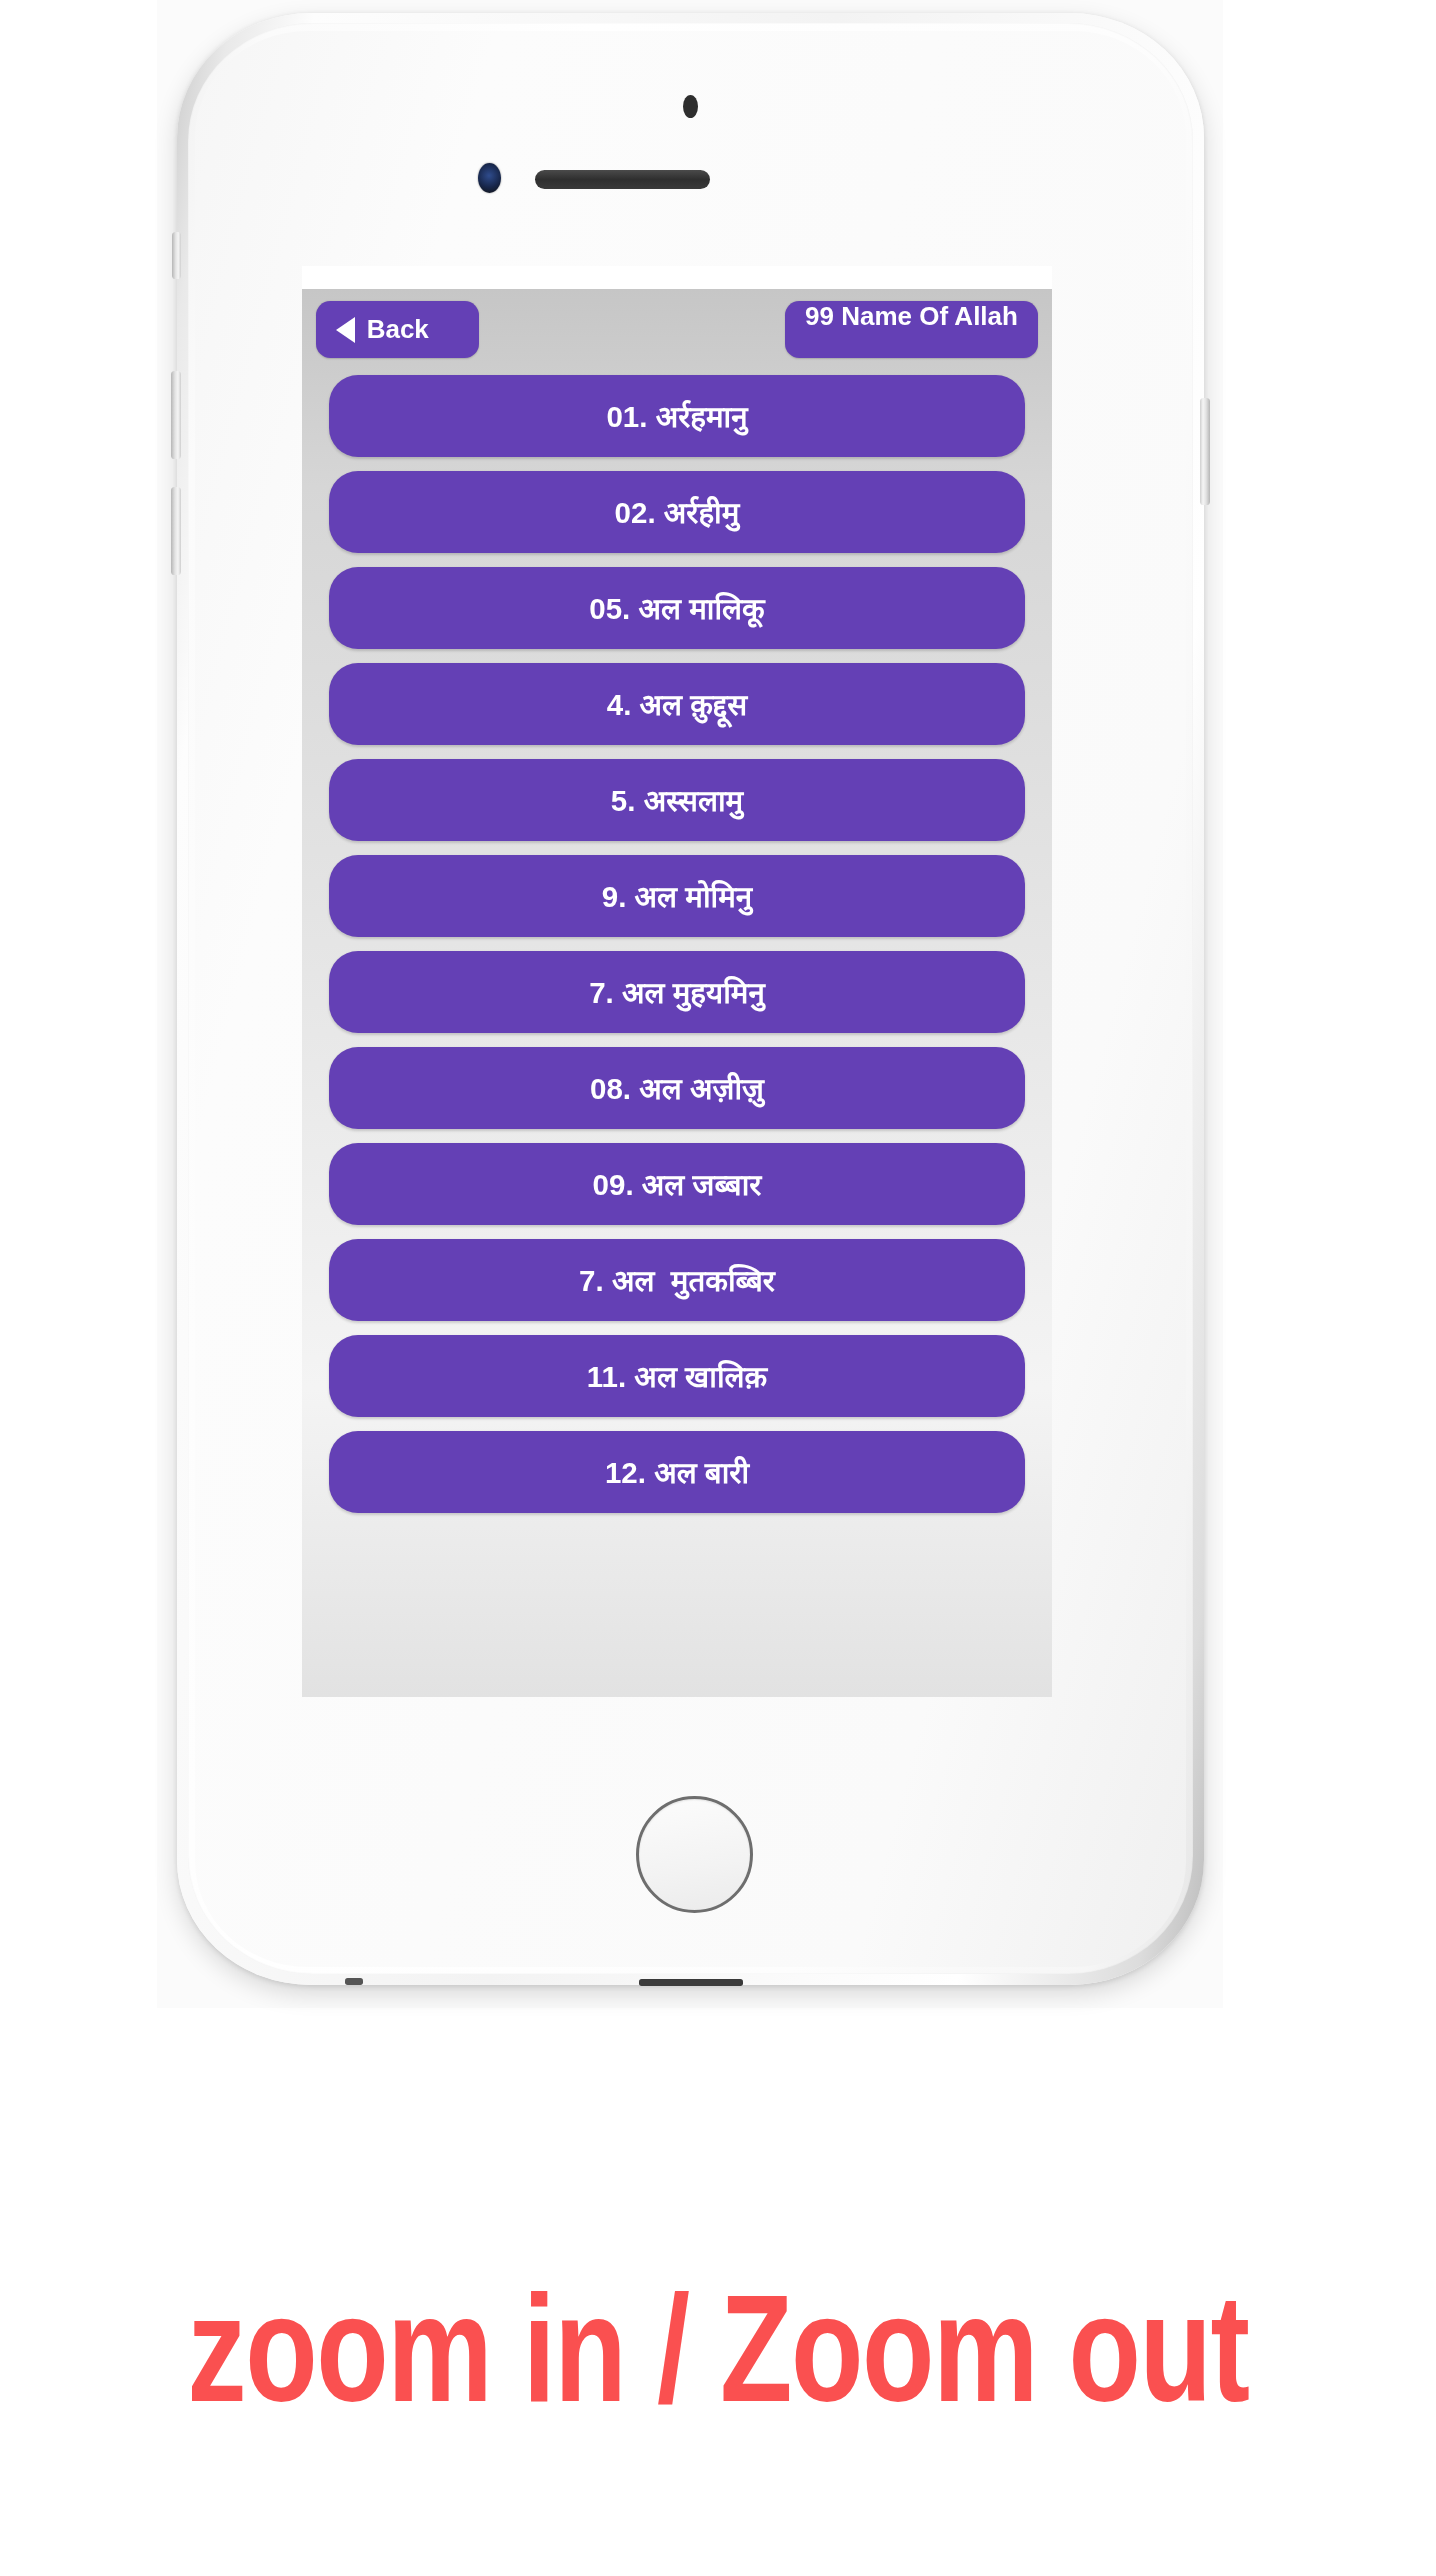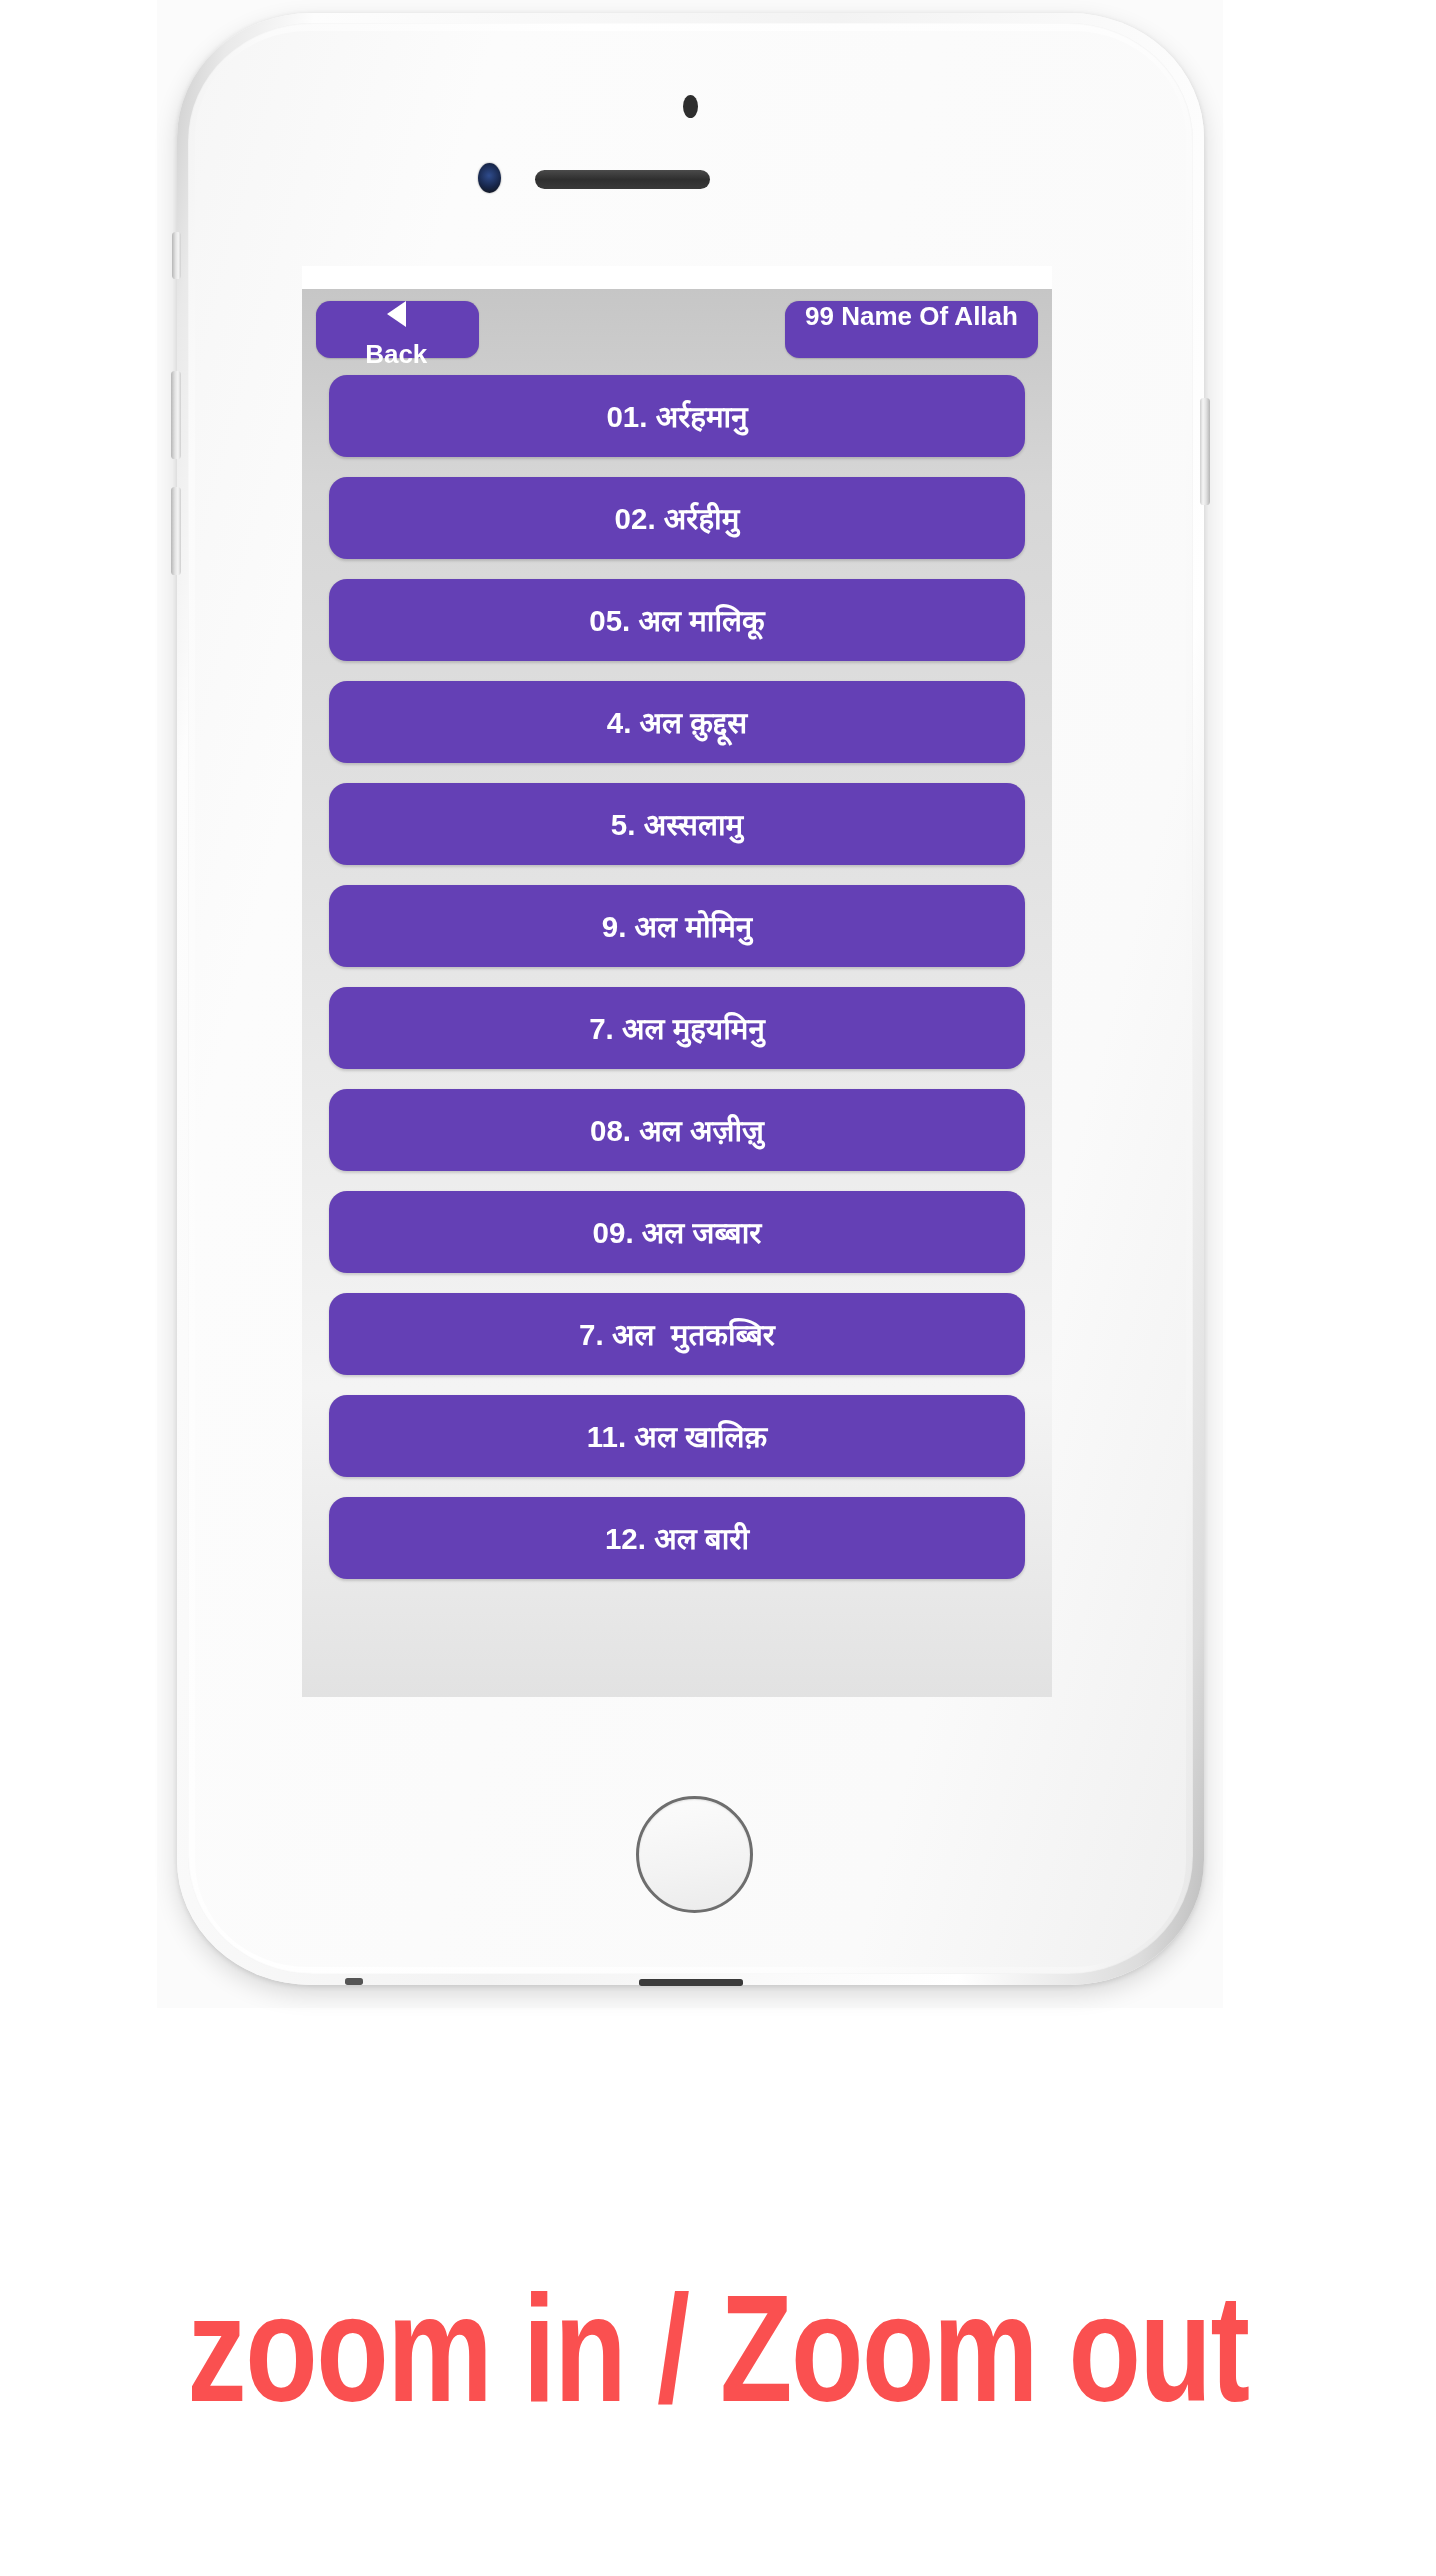"Back" .back-button { flex-direction: column -> none }
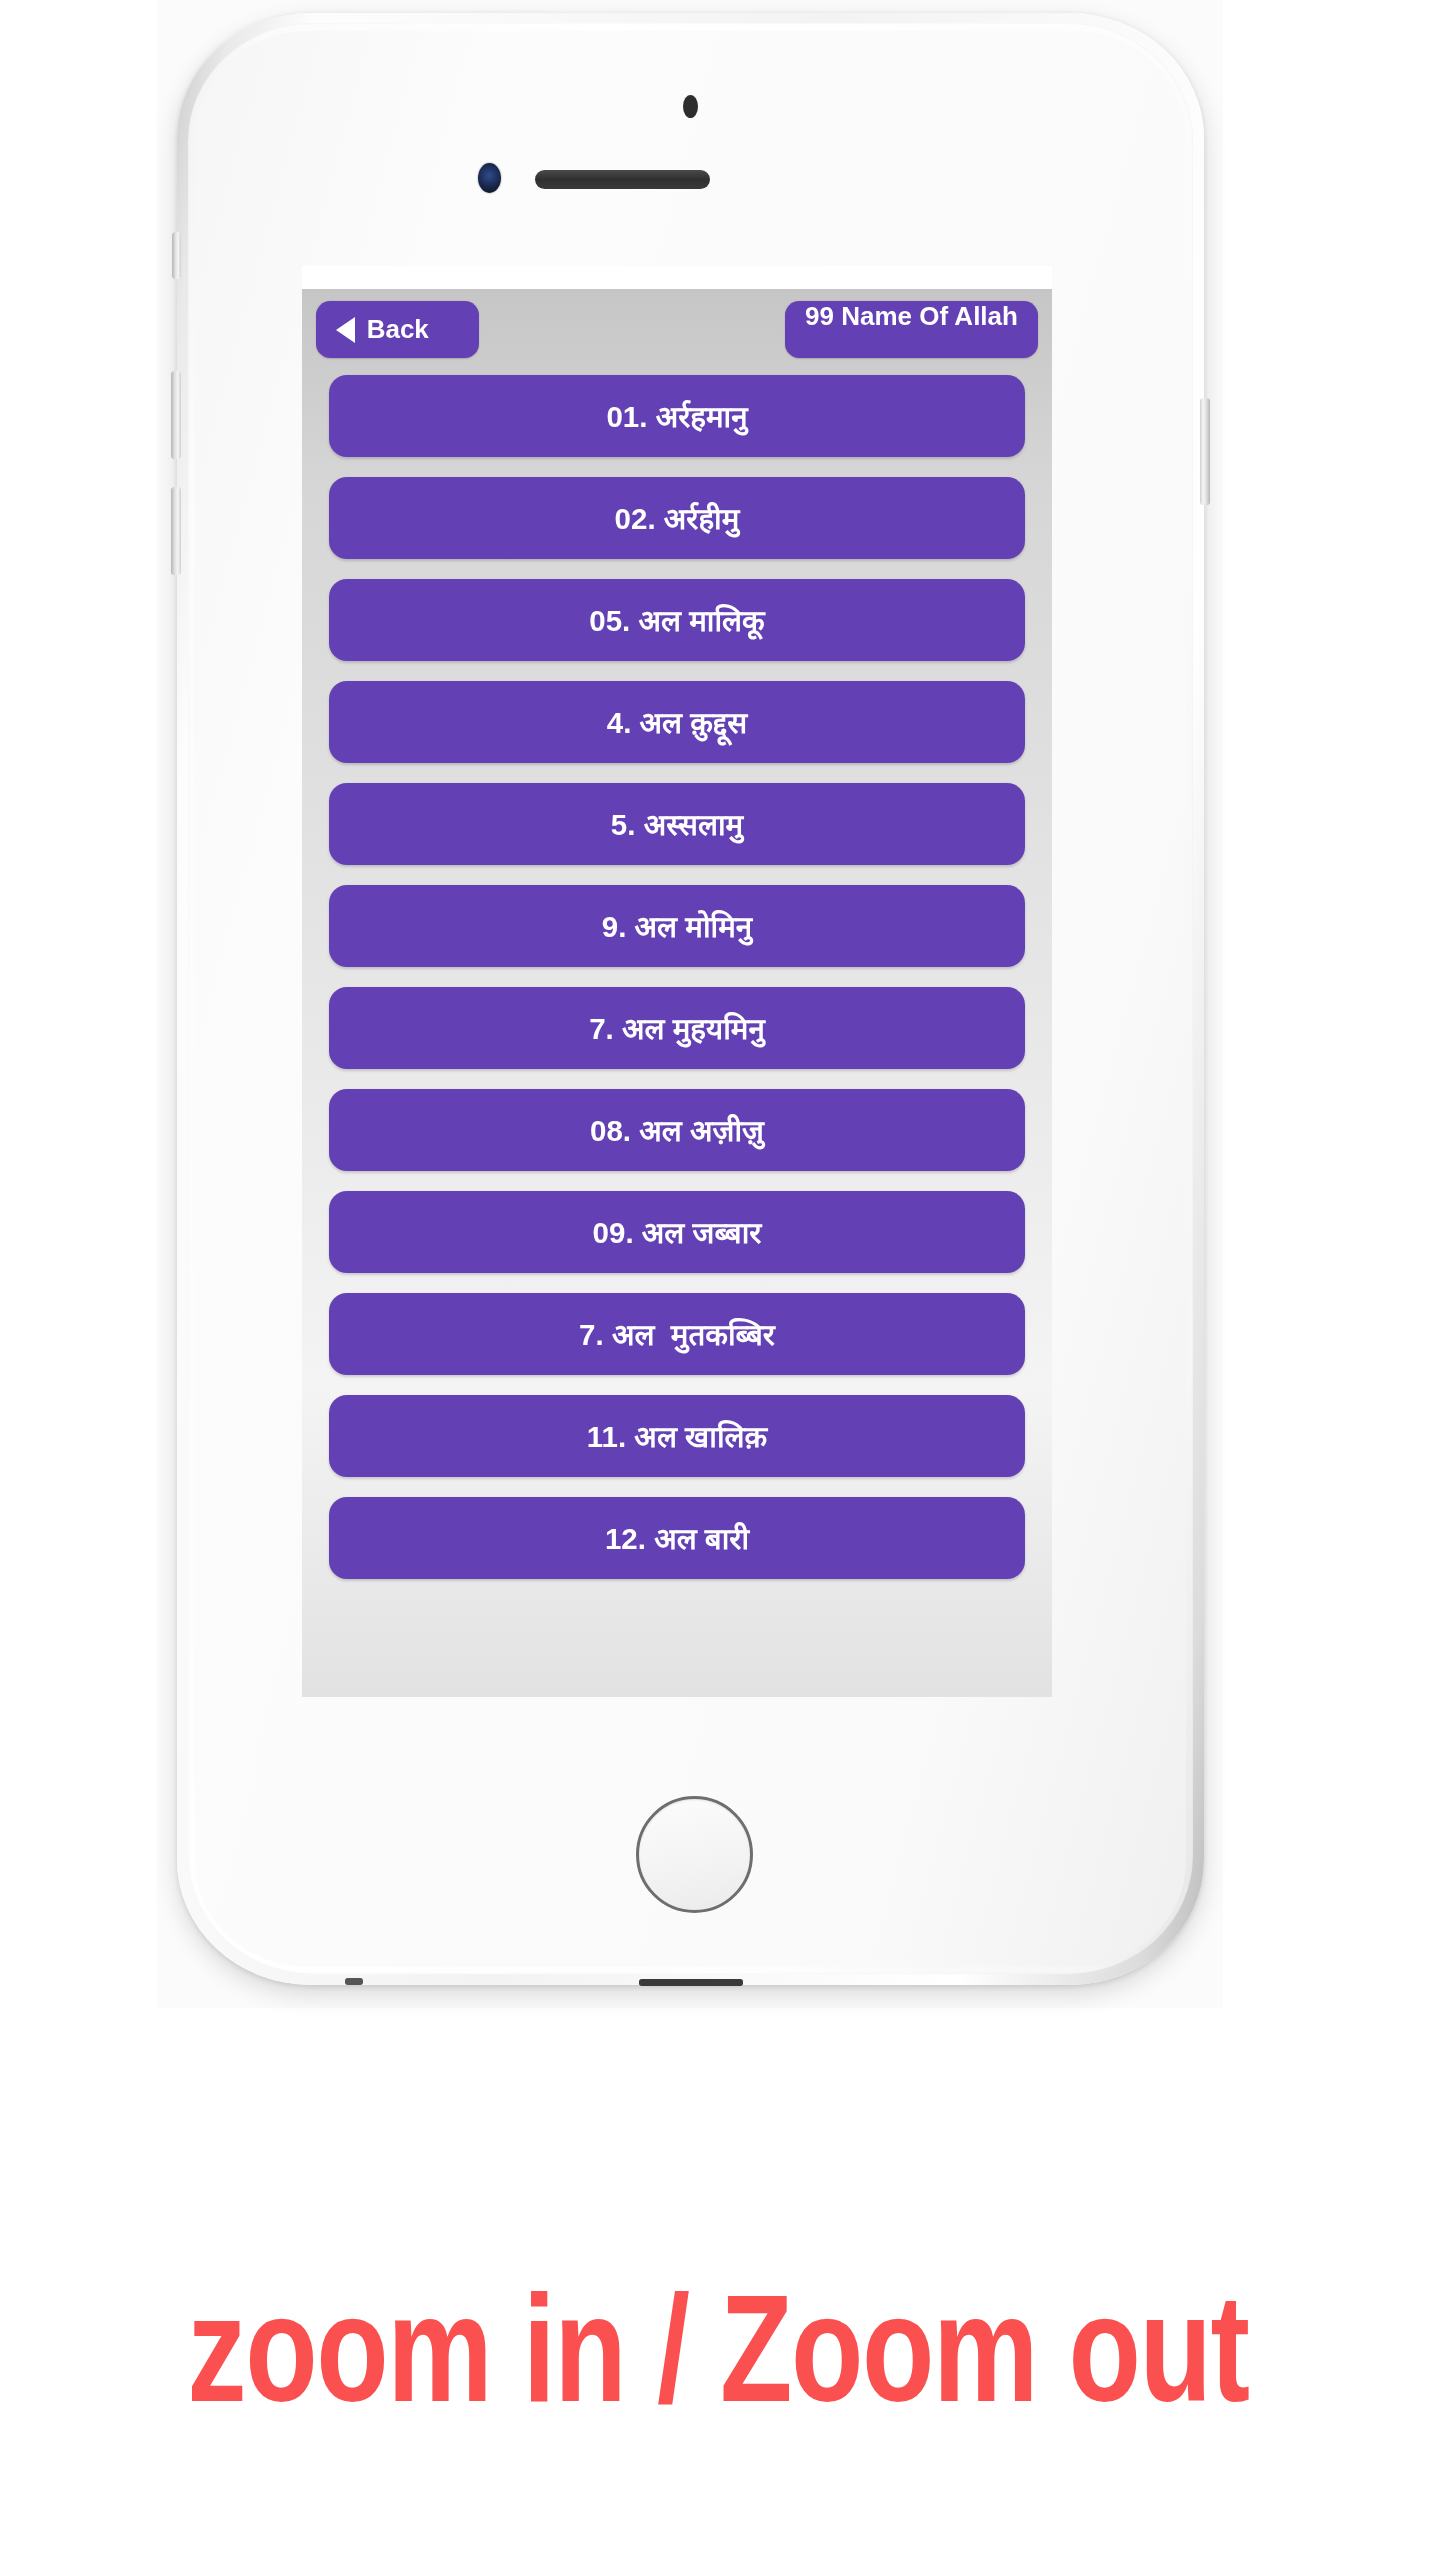"01. अर्रहमानु" .name-item { border-radius: 18px -> 29px; margin-bottom: 20px -> 14px }
